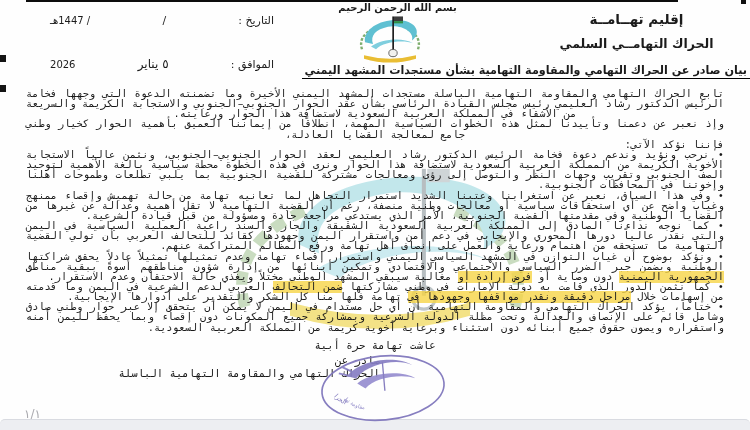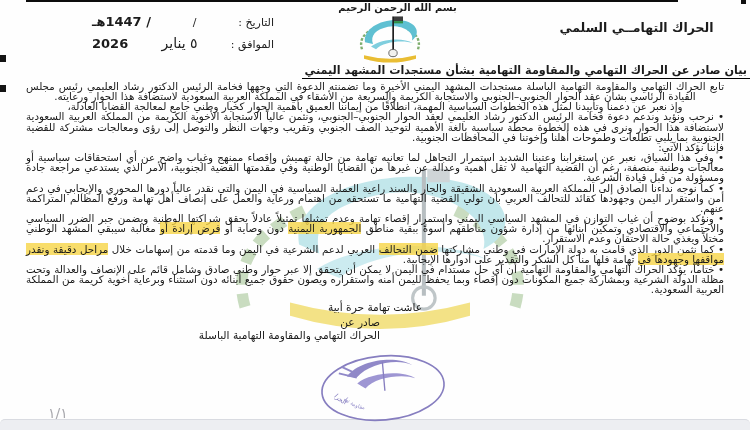"/ 1447هـ" .bold-num { font-size: 13px -> 10px; font-weight: bold -> normal; margin-left: 42px -> none }
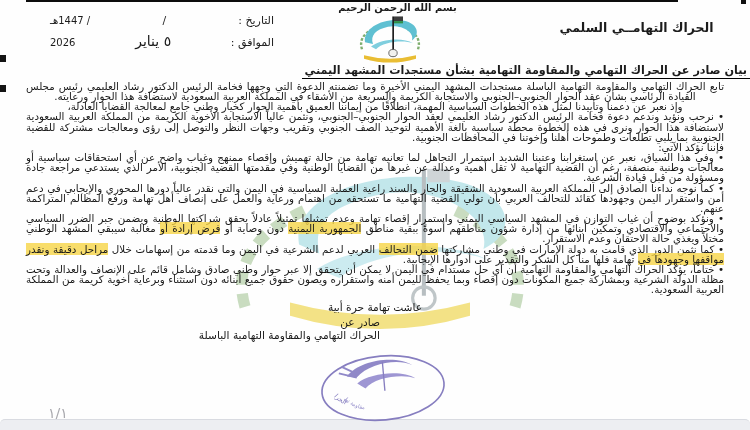"إقليم تهــامــة" div.org-region { html: none -> <div>إقليم تهــامــة</div> }
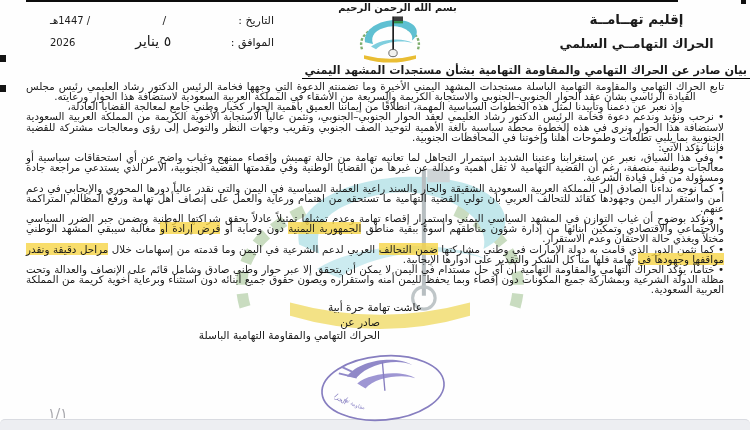"٥ يناير" .small-val { font-size: 14px -> 12px; margin-top: none -> 24px }
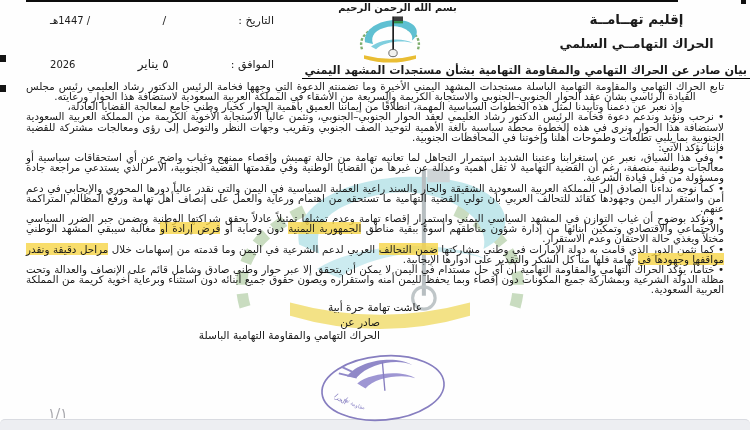"تابع الحراك التهامي والمقاومة التهامية" .content { font-family: none -> Liberation Mono, monospace; top: 81px -> 89px }
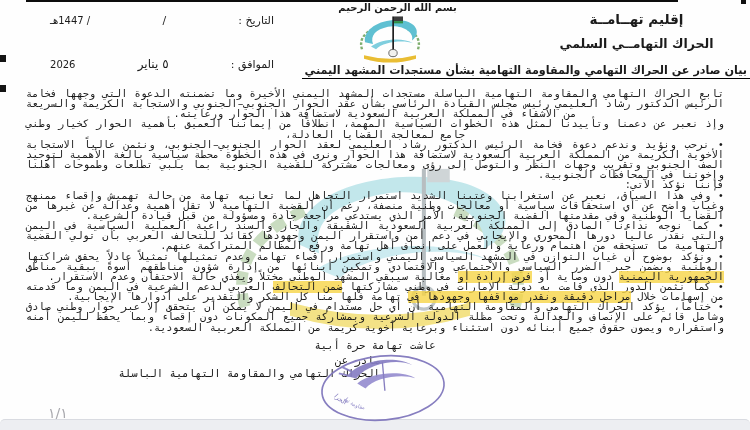"• نرحب ونؤيد وندعم دعوة" p { order: before "فإننا نؤكد الآتي:" -> after "فإننا نؤكد الآتي:" }
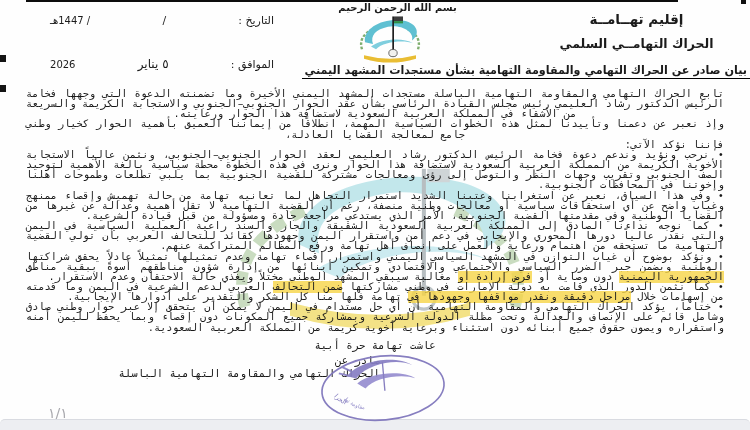"١/١" .page-num { font-size: 14px -> 12px; left: 48px -> 24px }
